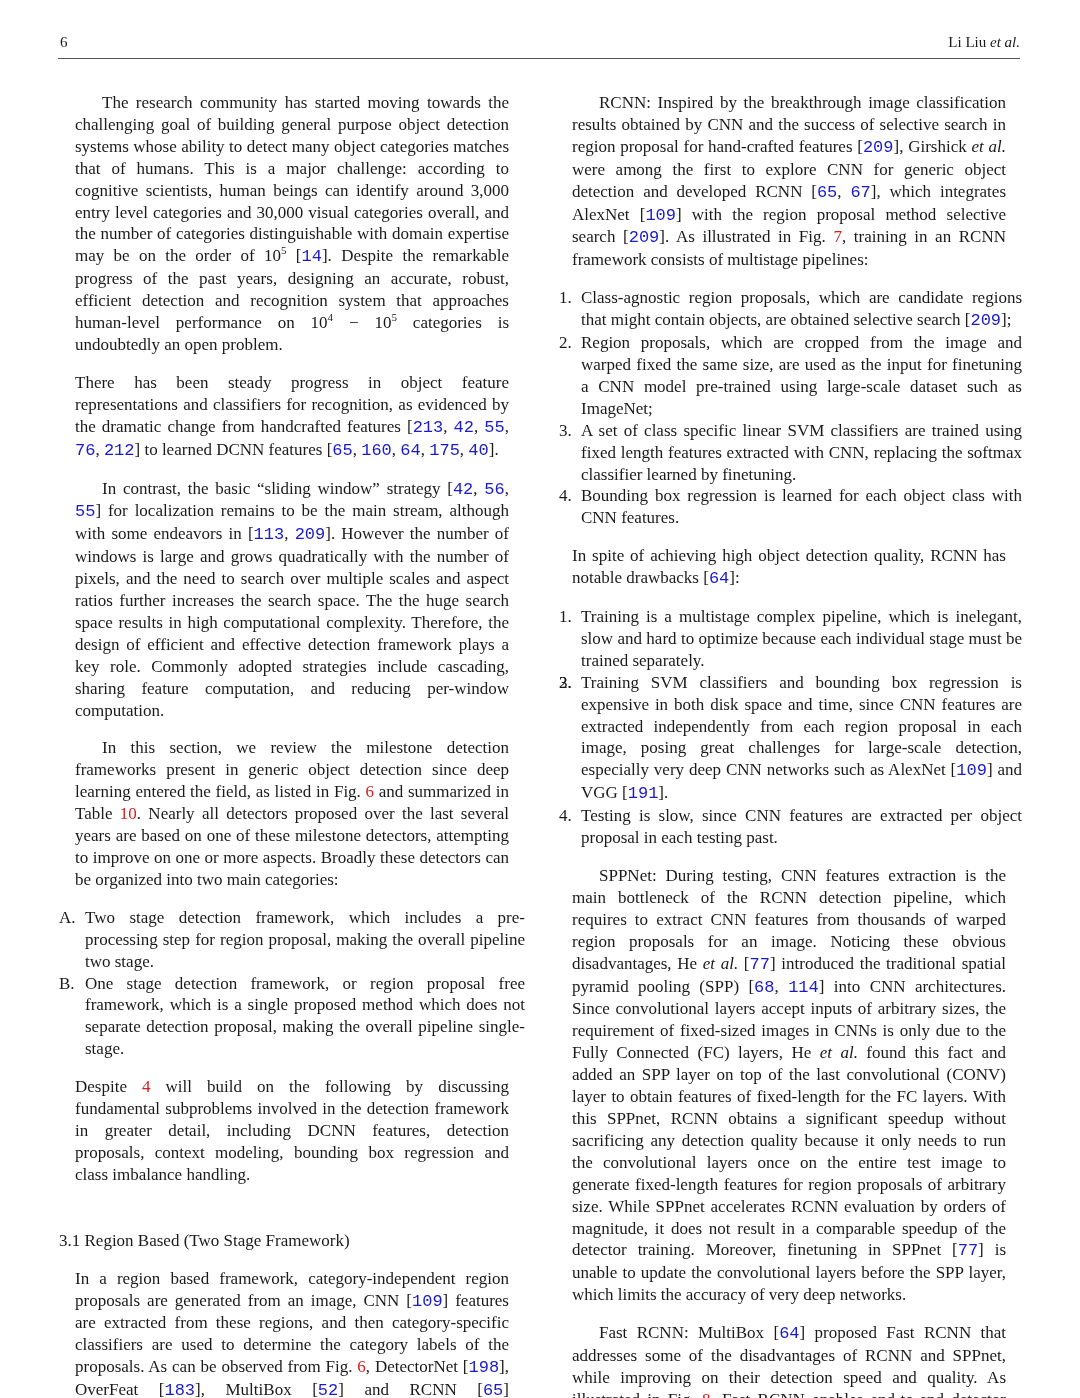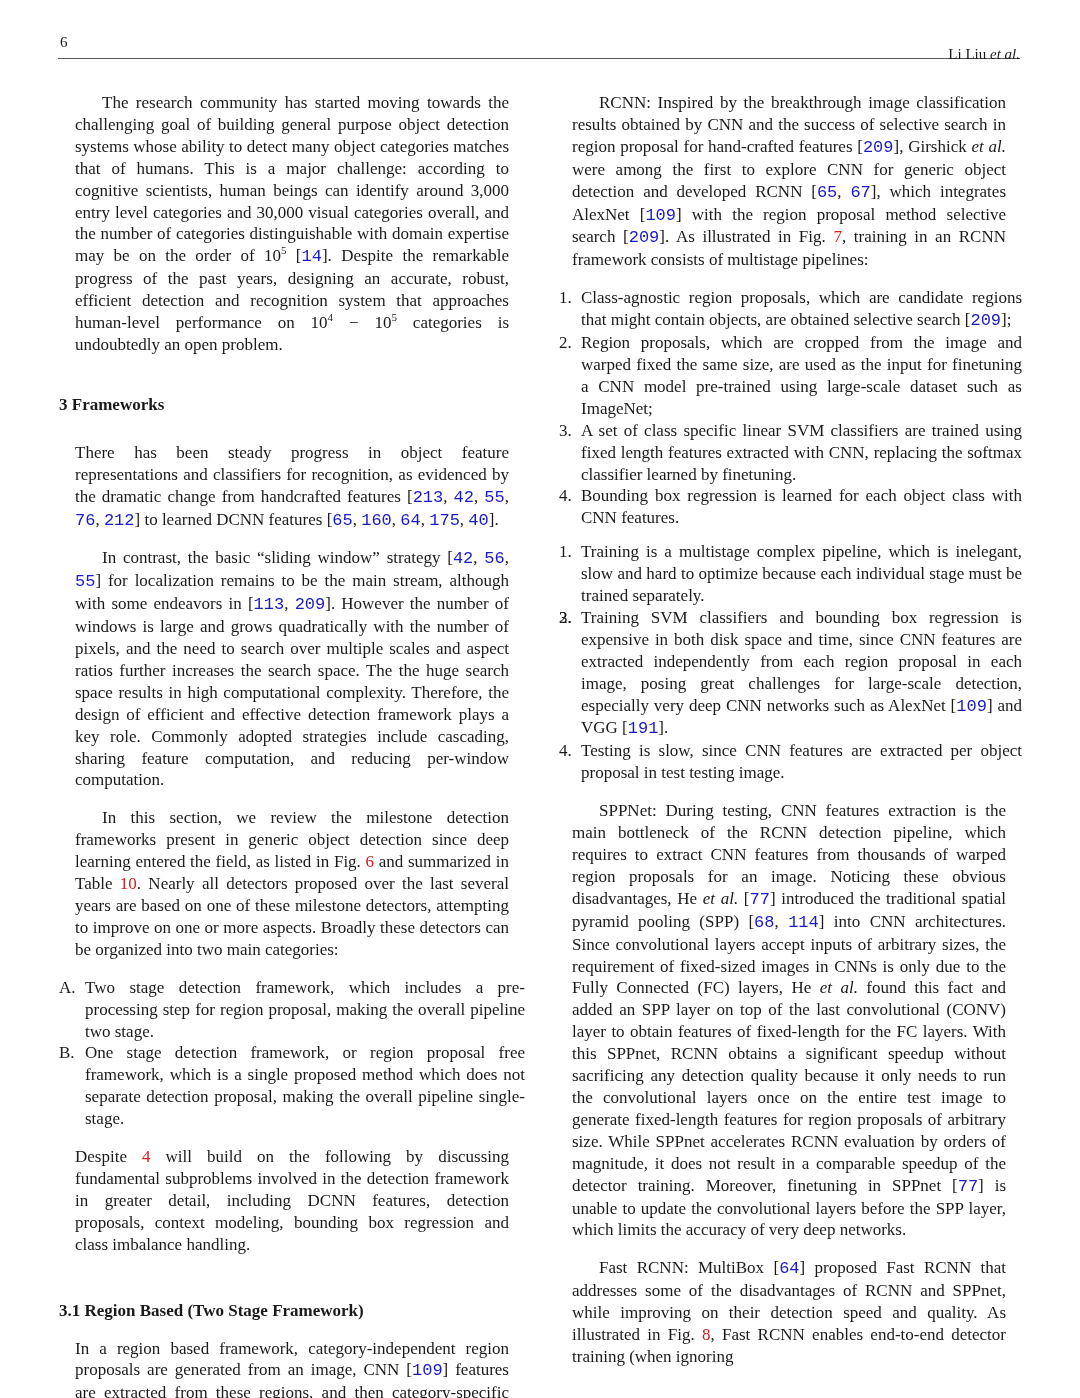"Li Liu et al." .header .runhead { top: 16px -> 4px }
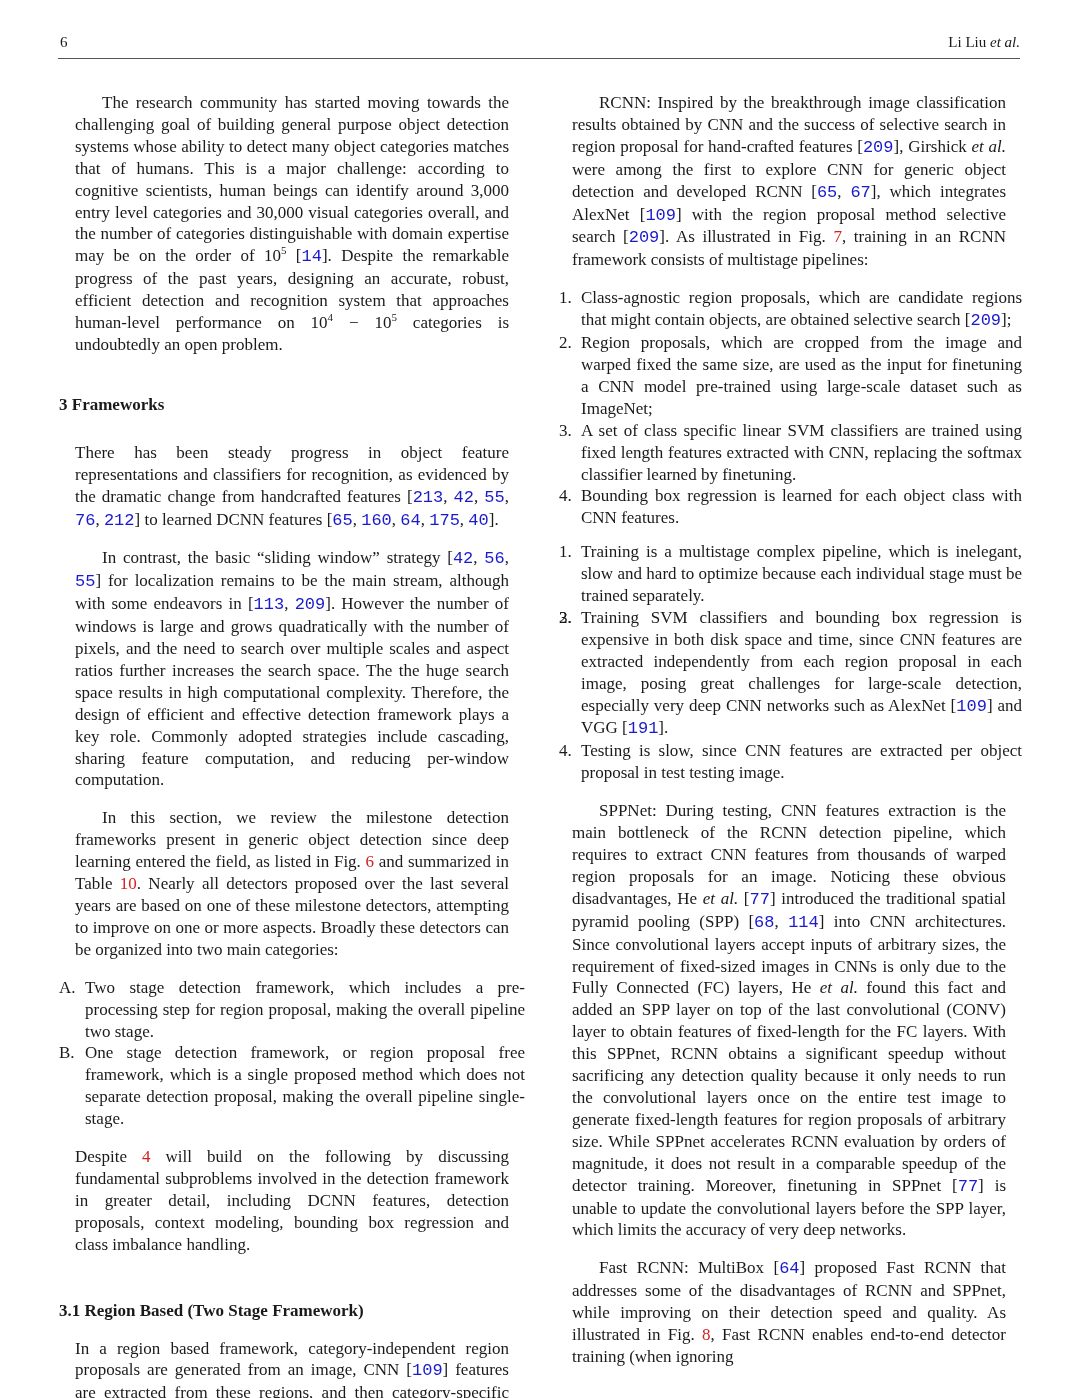"3 Frameworks" h2.section { html: <h2>3 Frameworks</h2> -> none }
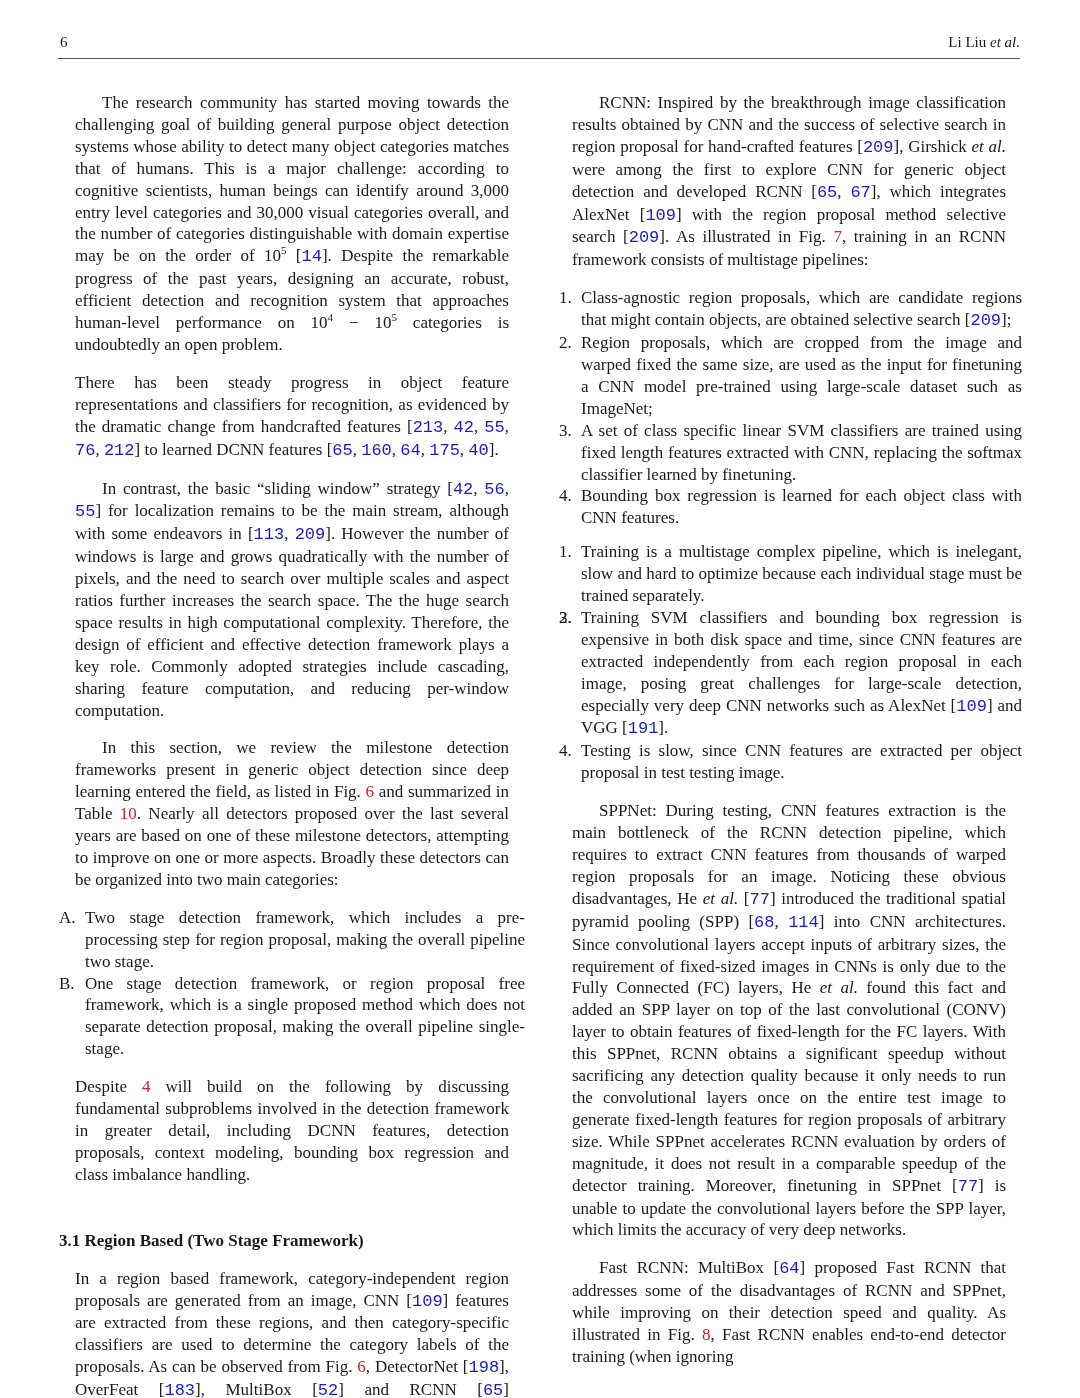"In spite of achieving high" p { html: none -> <p><span>In spite of achieving high object detection quality, RCNN has notable drawbacks [</span><a>64</a><span>]:</span></p> }
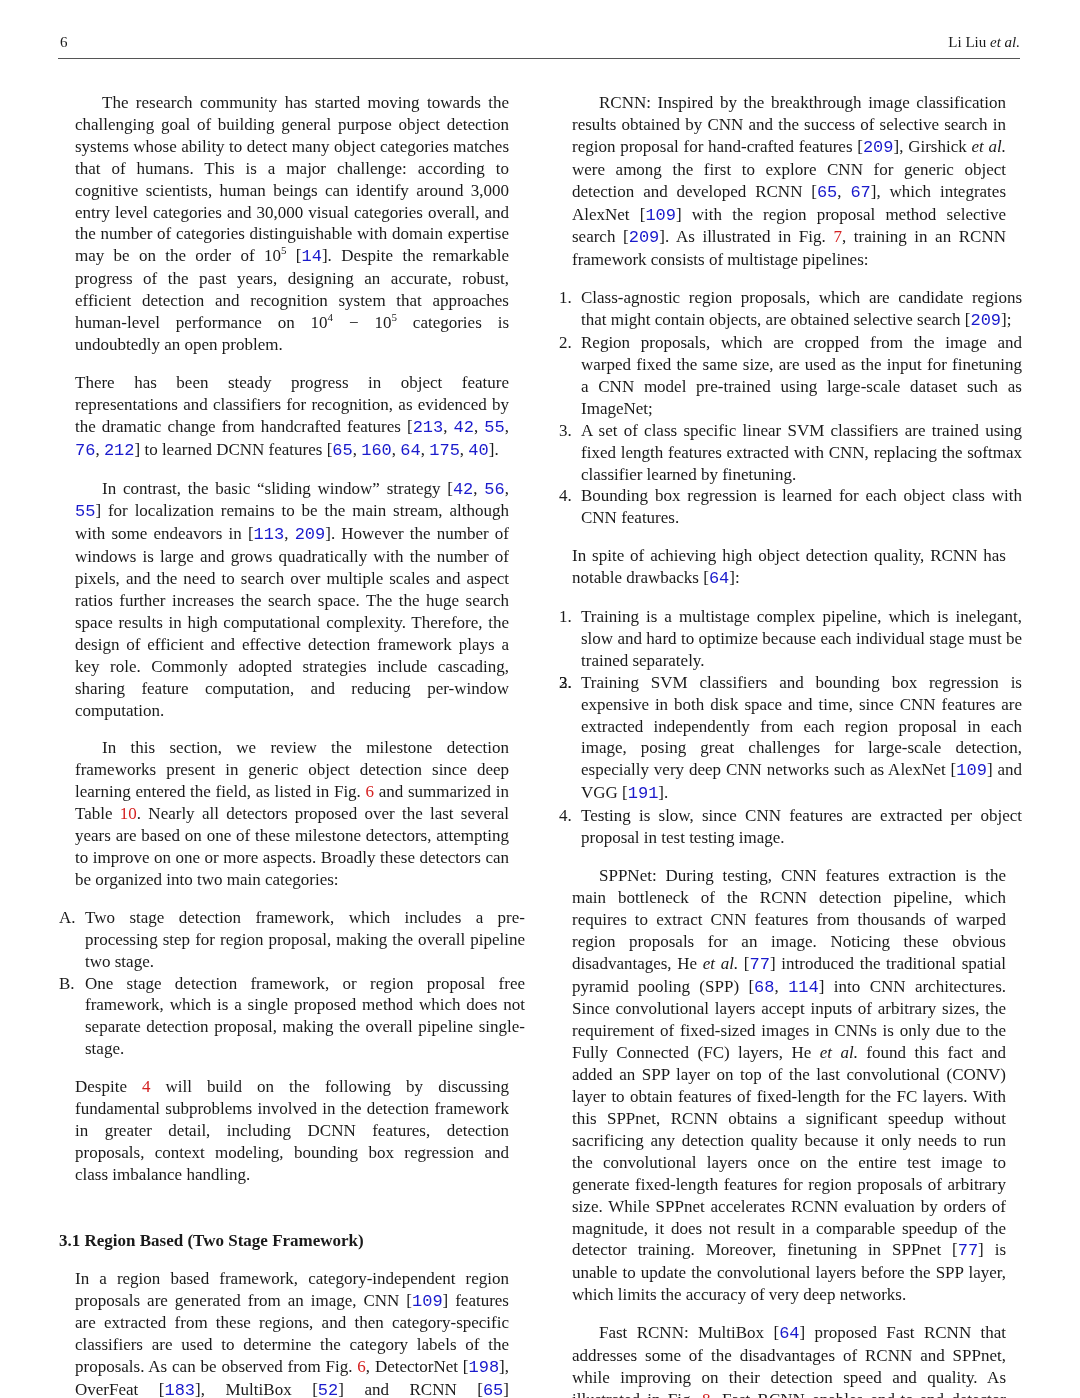"Testing is slow, since CNN" span { text: test testing image -> each testing past }
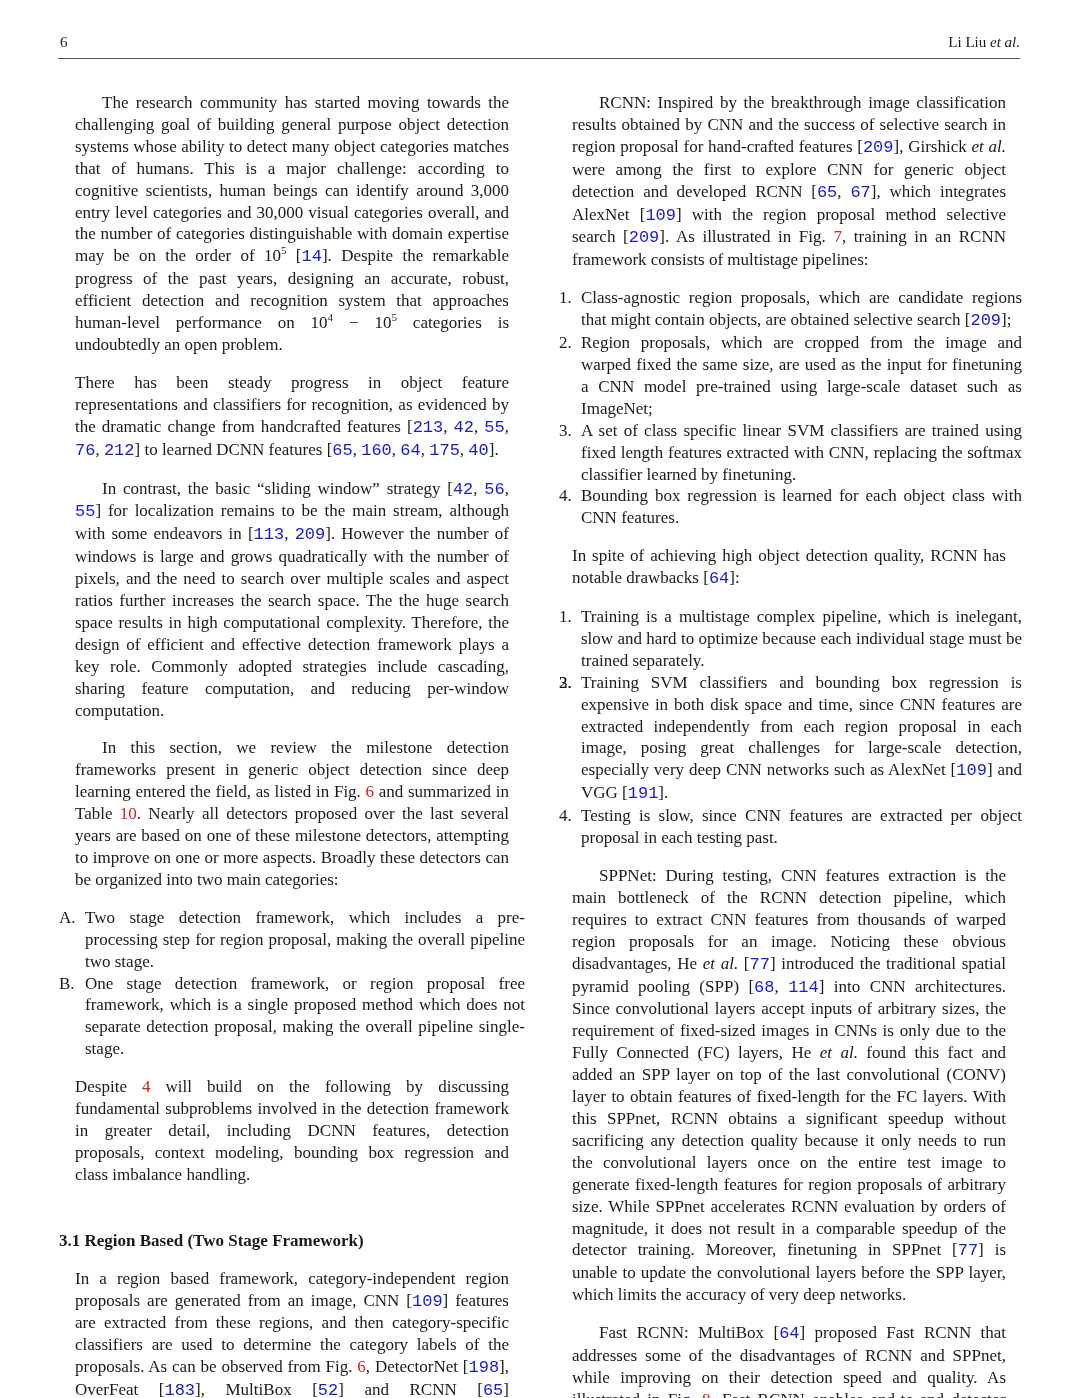"3.1 Region Based (Two Stage" h3.subsection { font-weight: bold -> normal }
